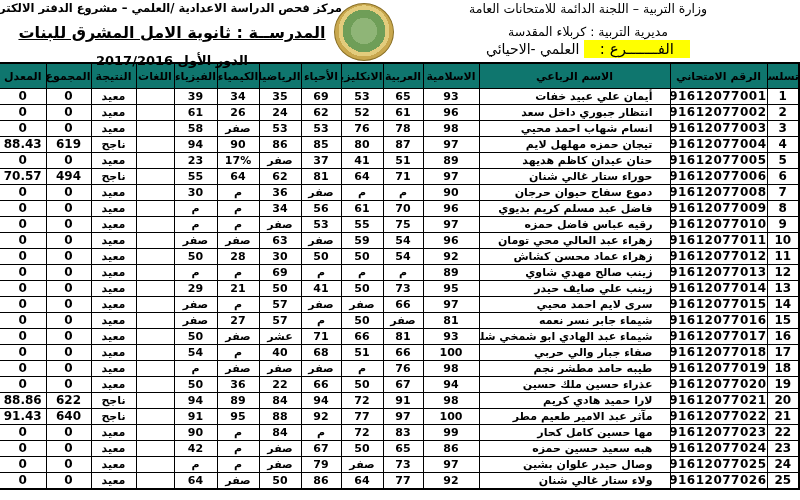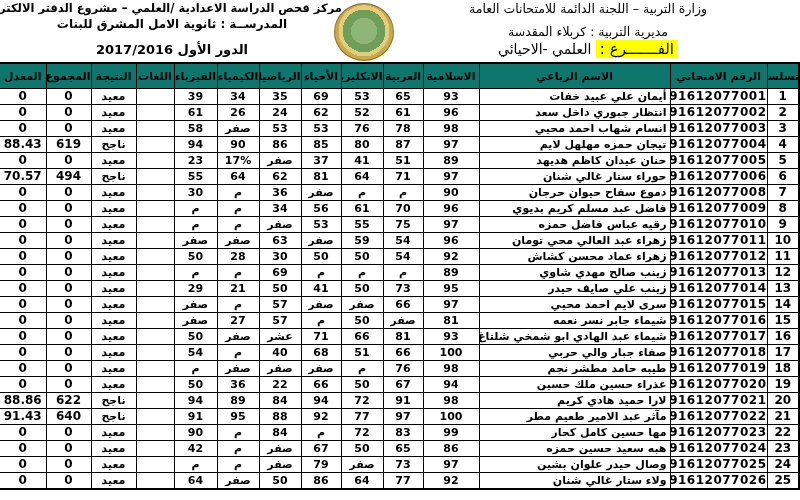"المدرســة : ثانوية الامل المشرق" .hdr-left .l2 { font-size: 12px -> 16px; margin-top: 2px -> 8px; text-decoration: none -> underline }
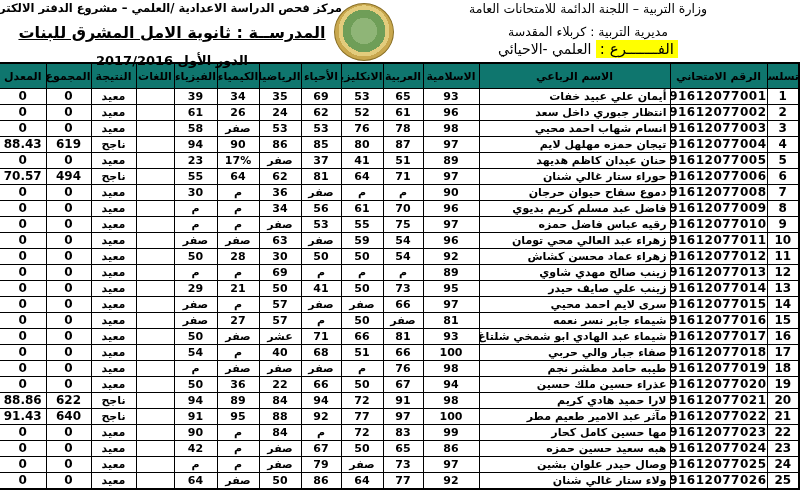"الفـــــــرع :" .branch-label { padding: 0 4px -> 0 16px }
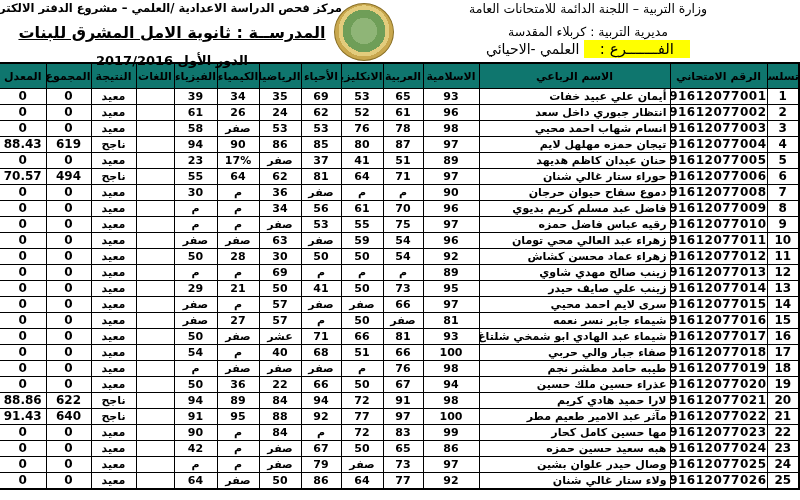"أيمان علي عبيد خفات" td.c-name { padding-right: 3px -> 17px }
